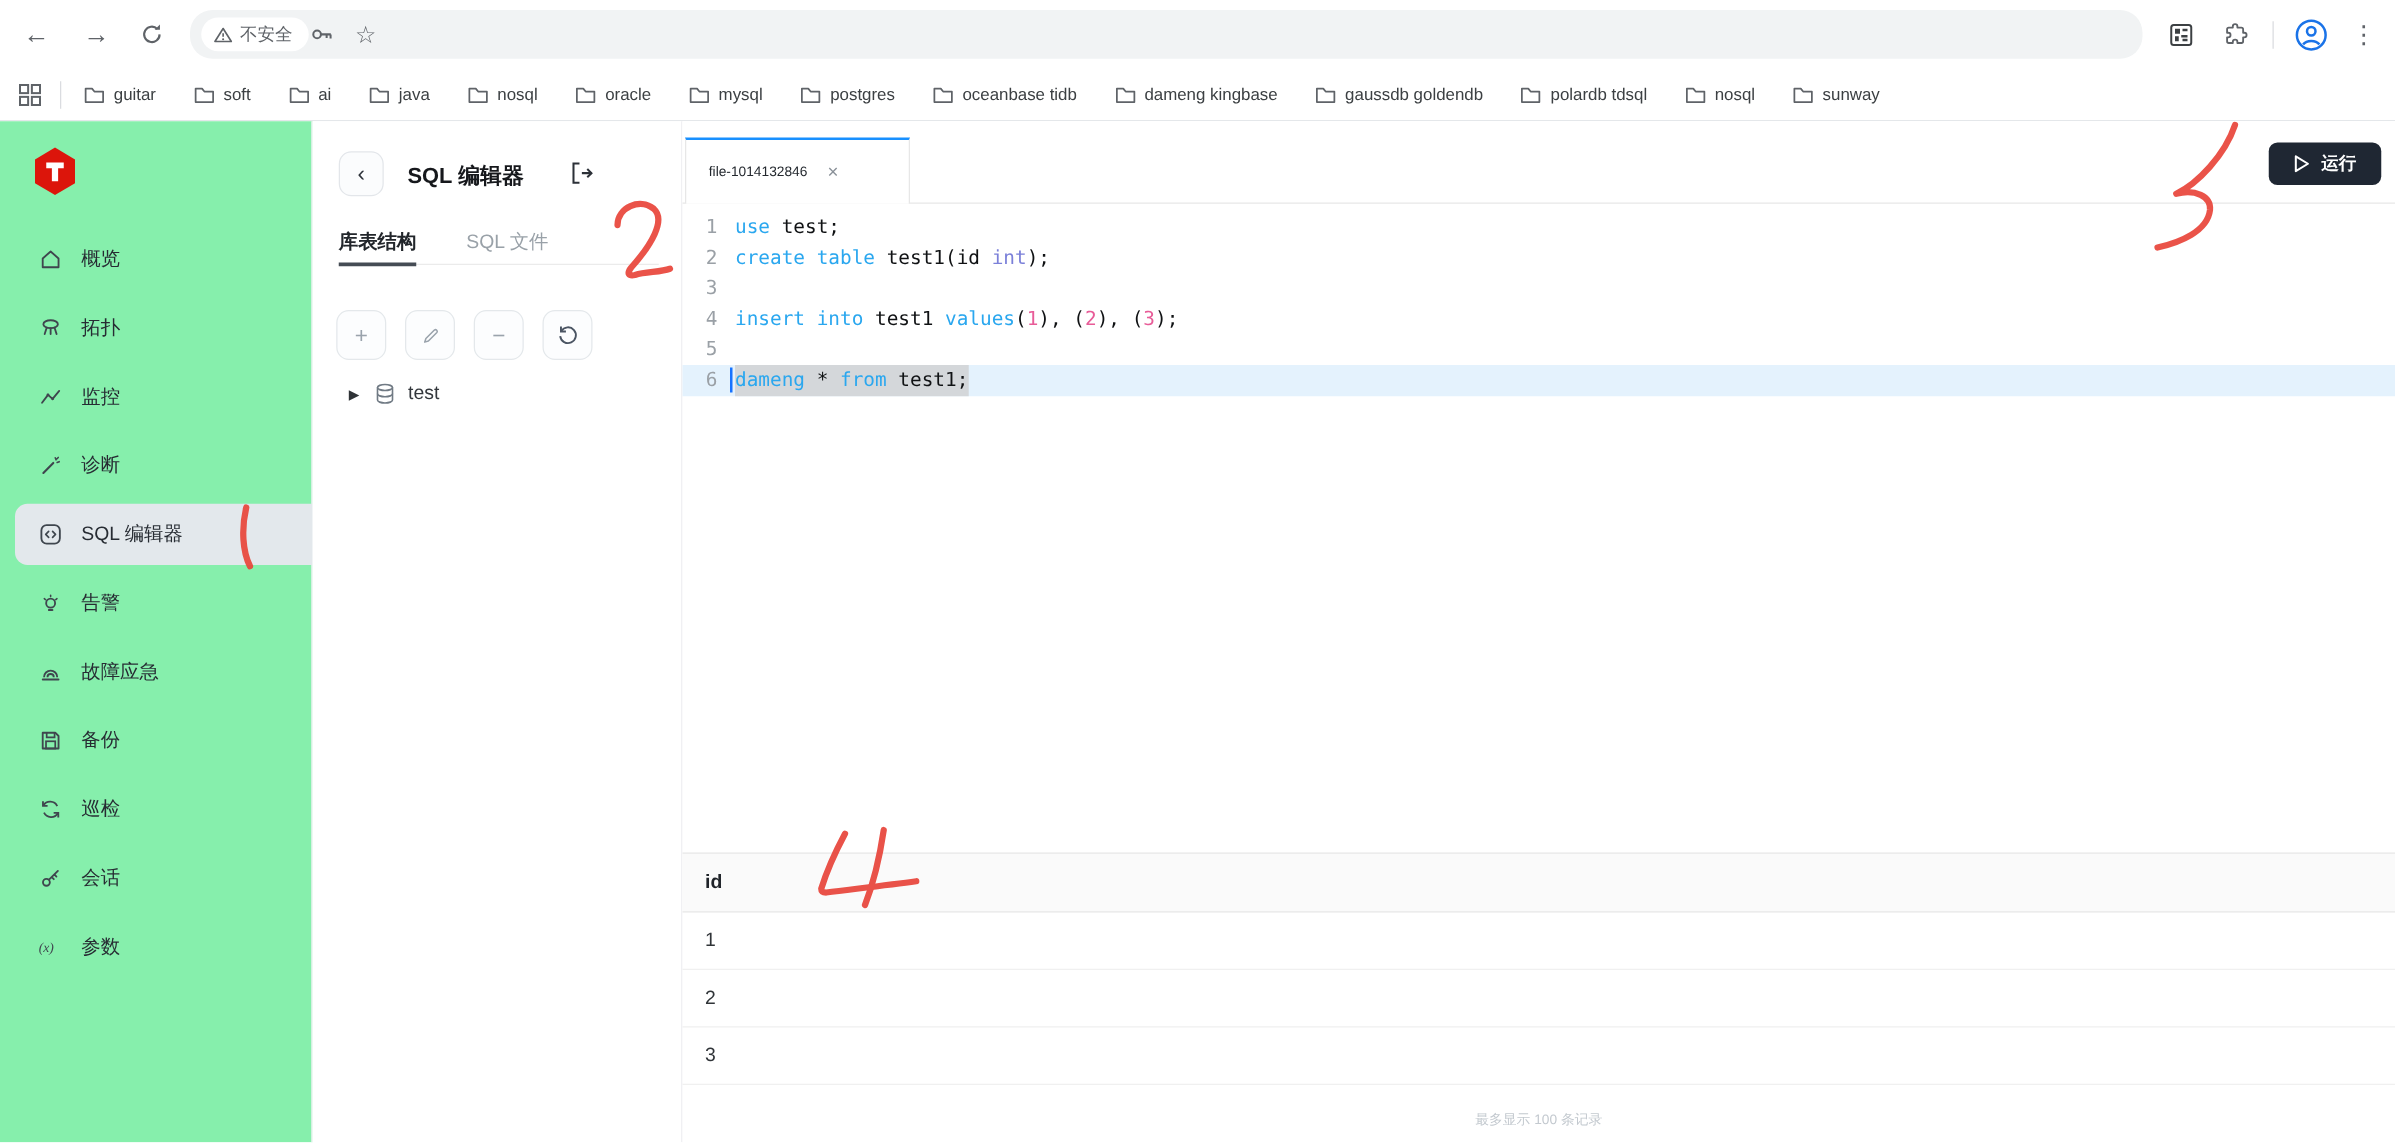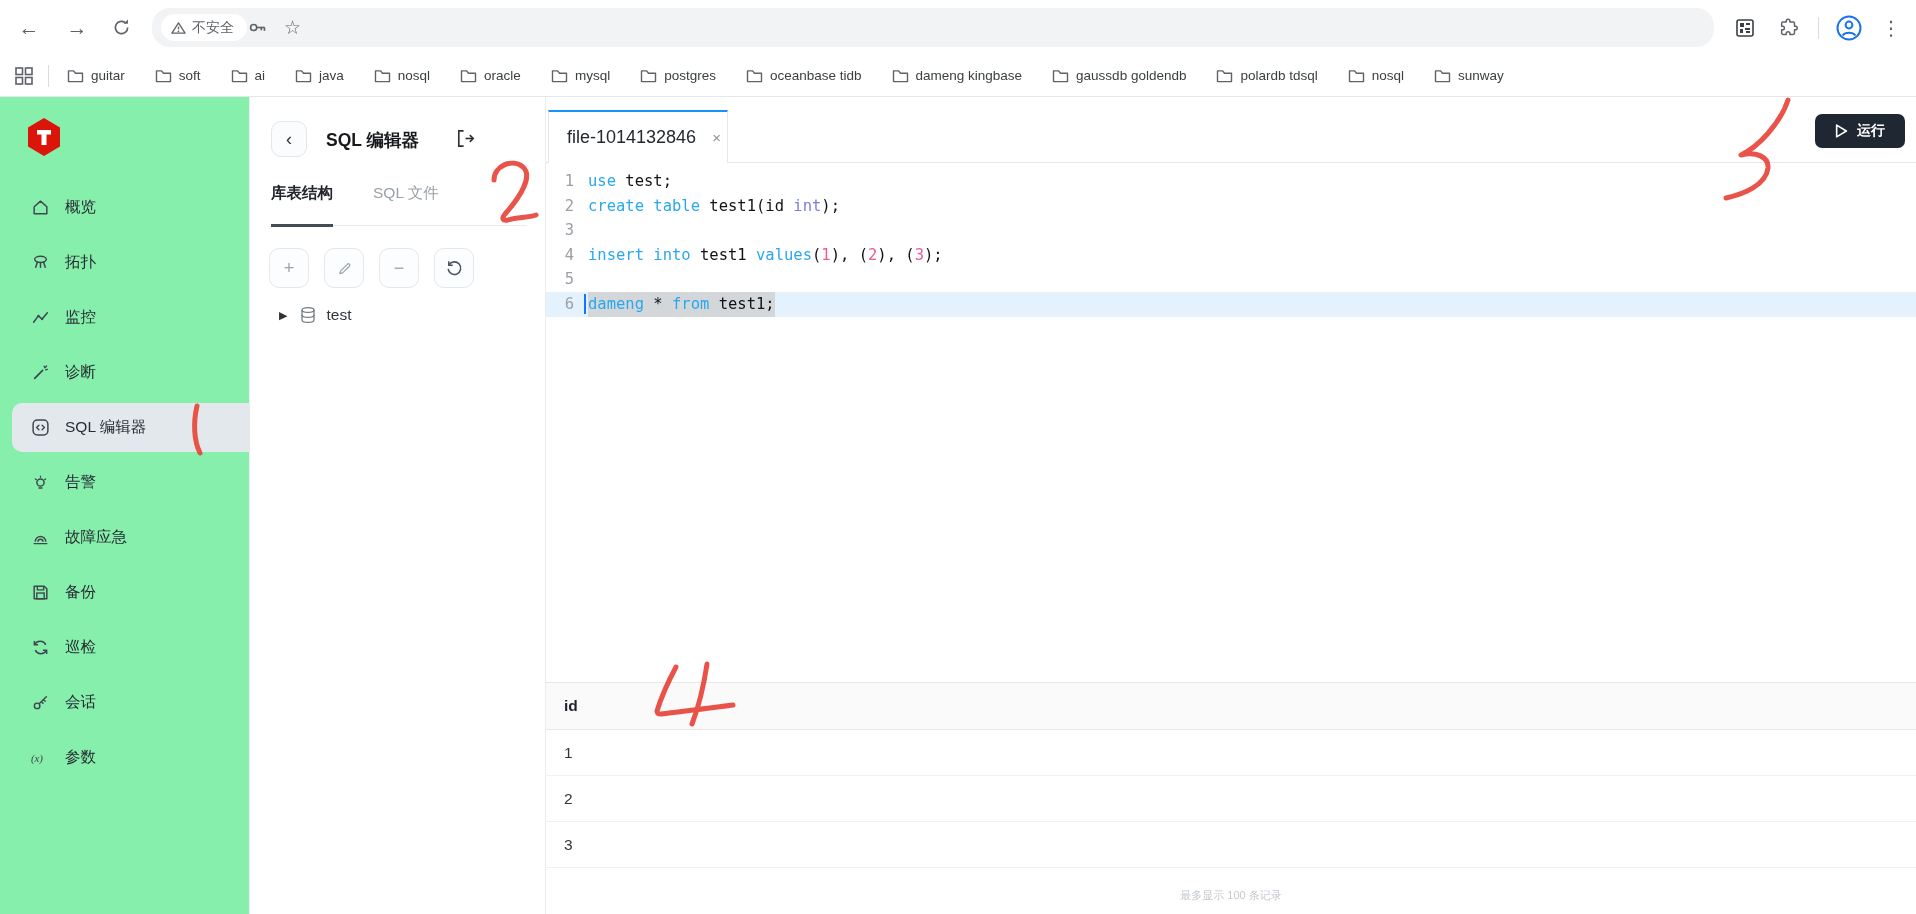"file-1014132846" .ed-tab-name { font-size: 18px -> 11px }
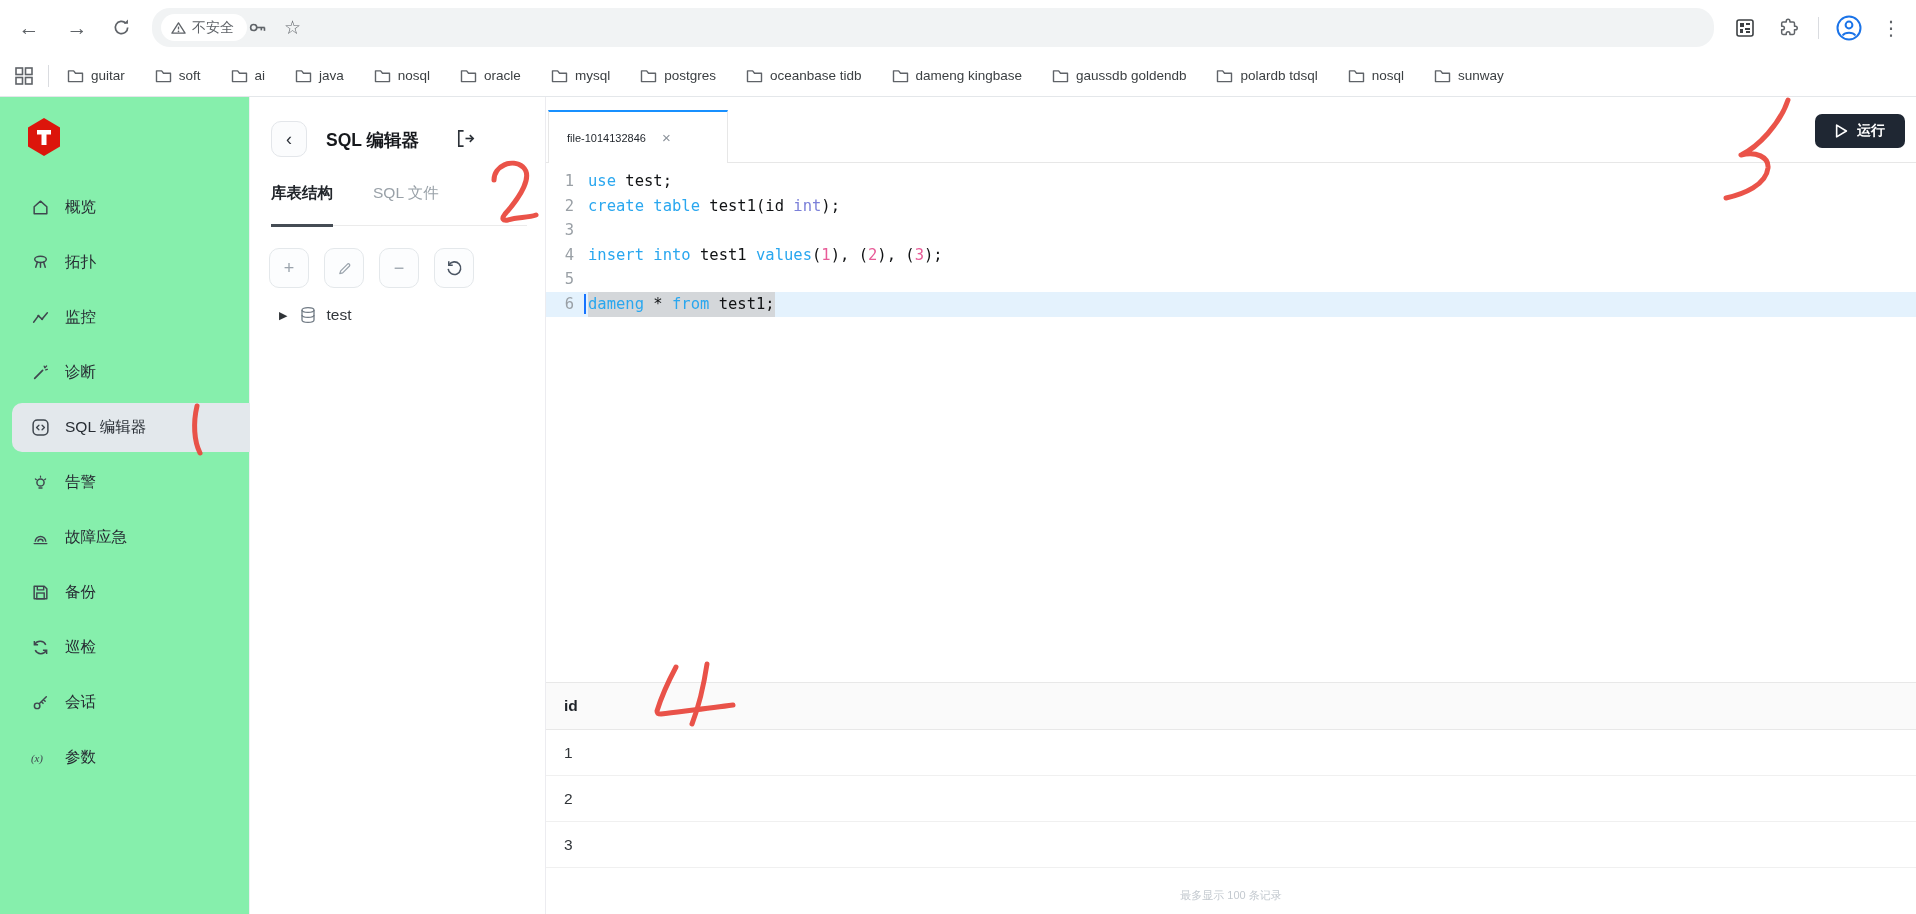"库表结构" .ptab { padding-bottom: 20px -> 6px }
